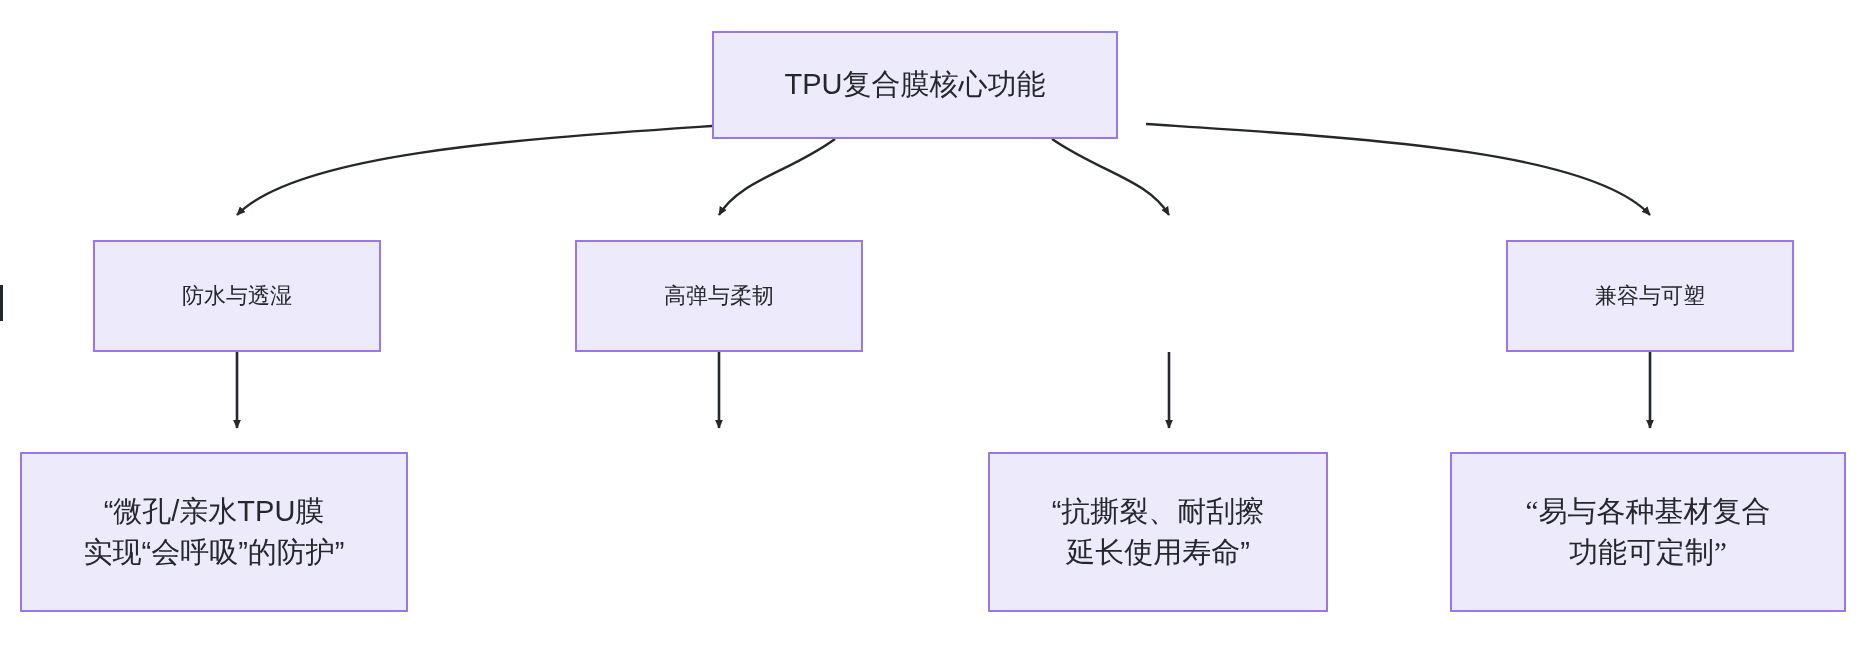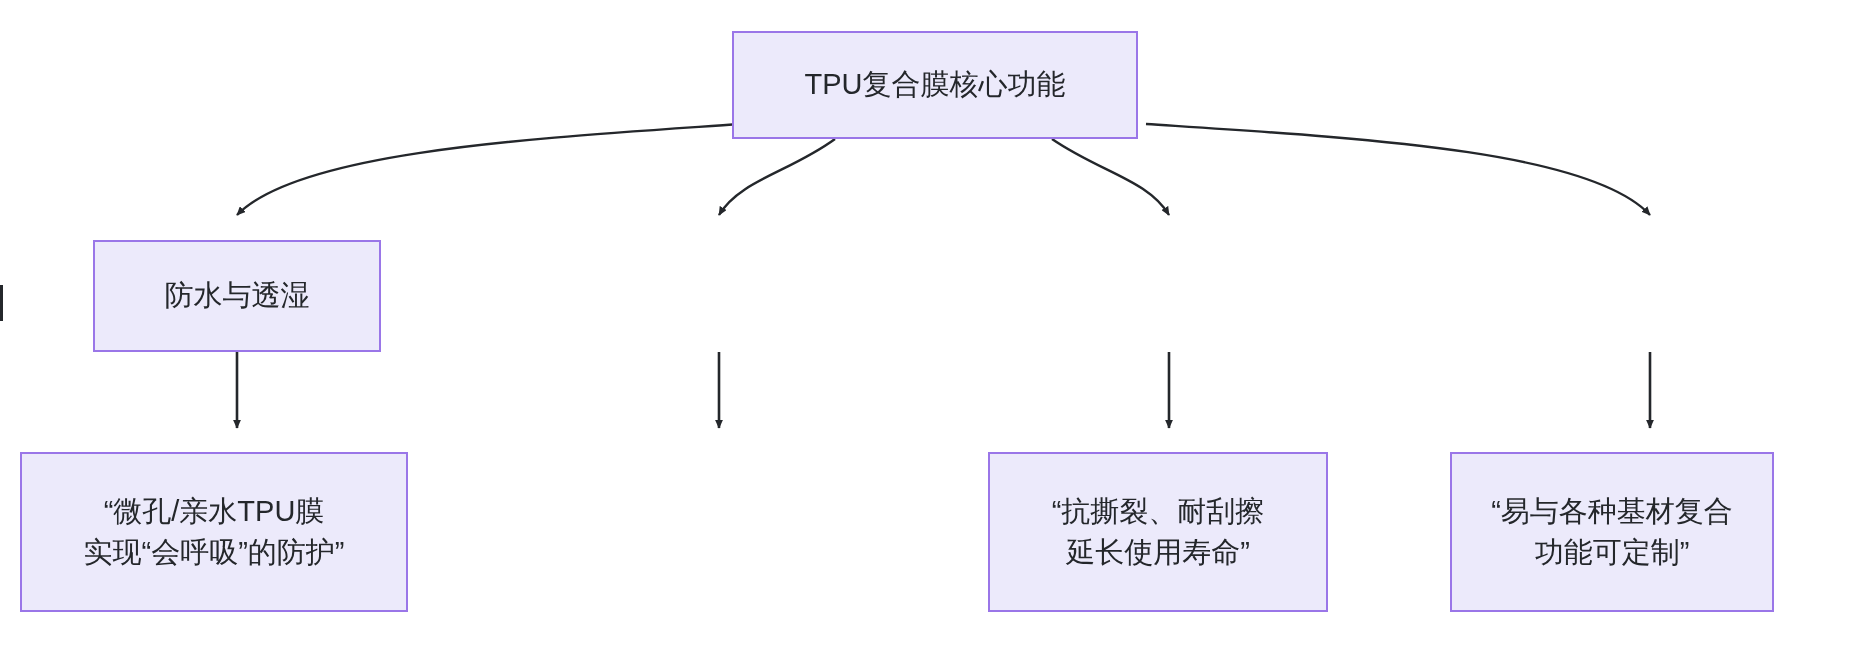"TPU复合膜核心功能" .node-root { left: 732px -> 712px }
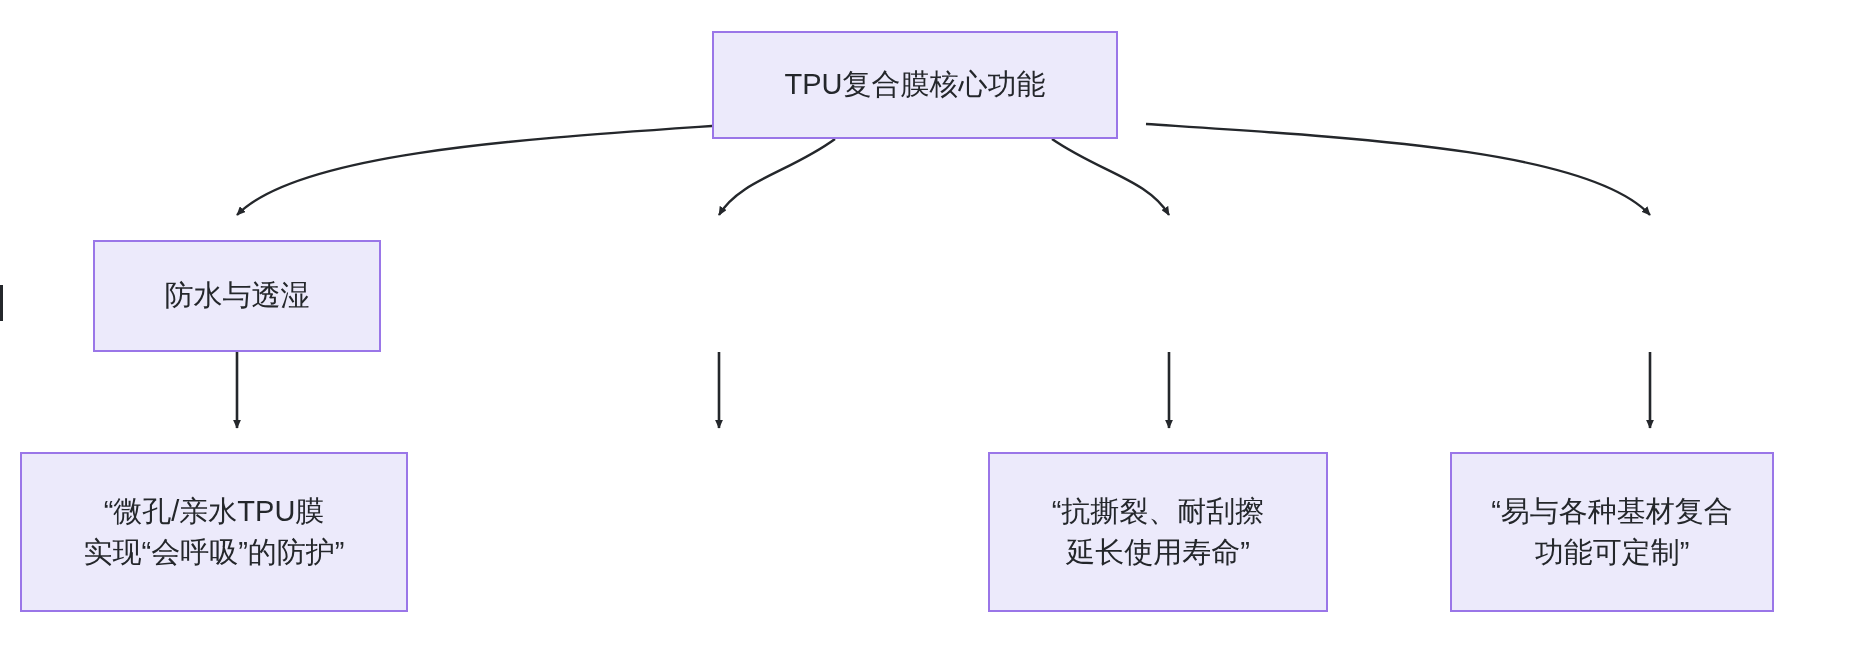"防水与透湿" .node-mid { font-size: 29px -> 22px }
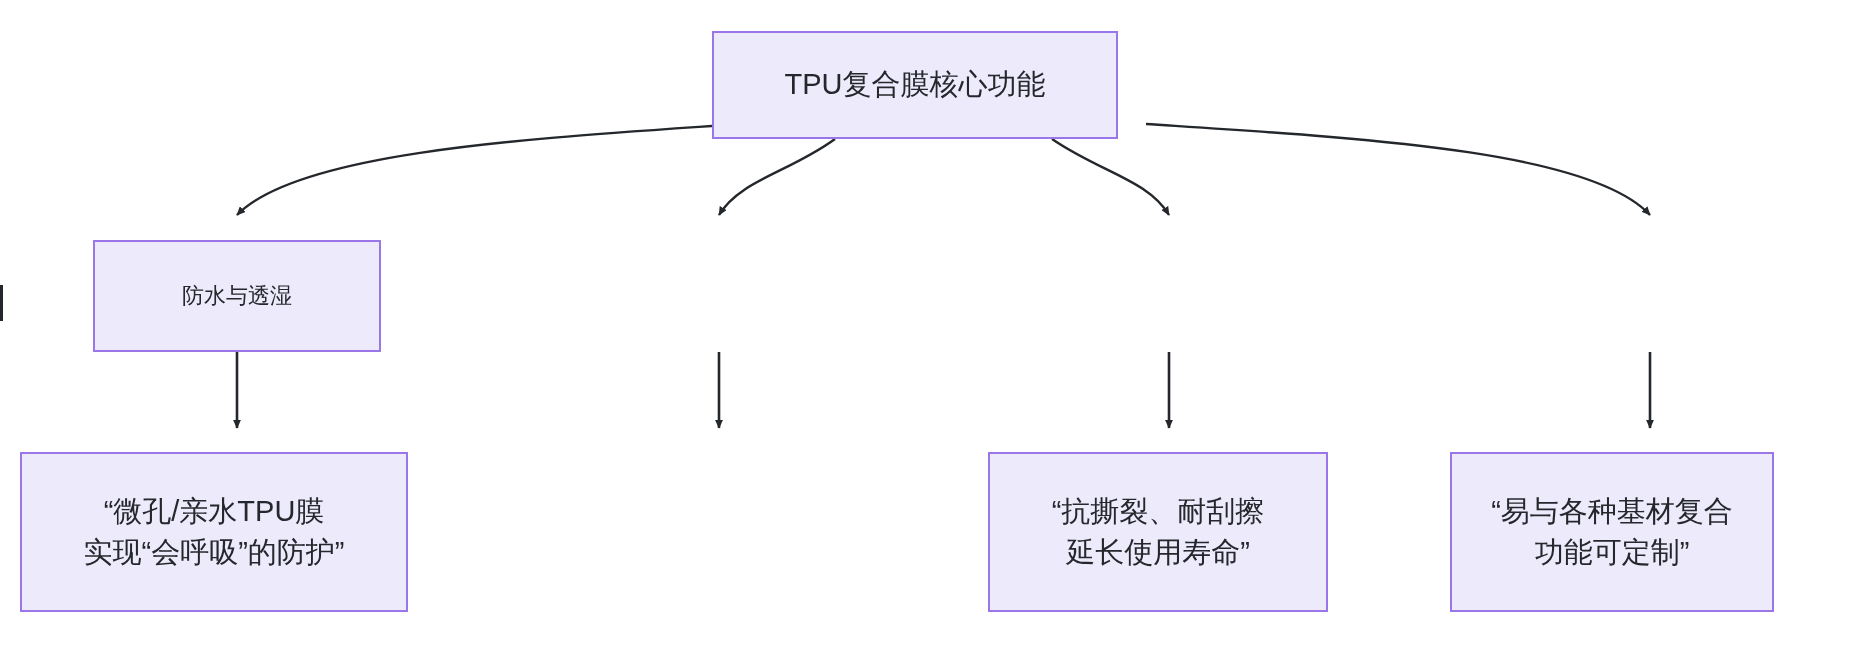"高弹与柔韧" div.node-box { html: none -> <div>高弹与柔韧</div> }
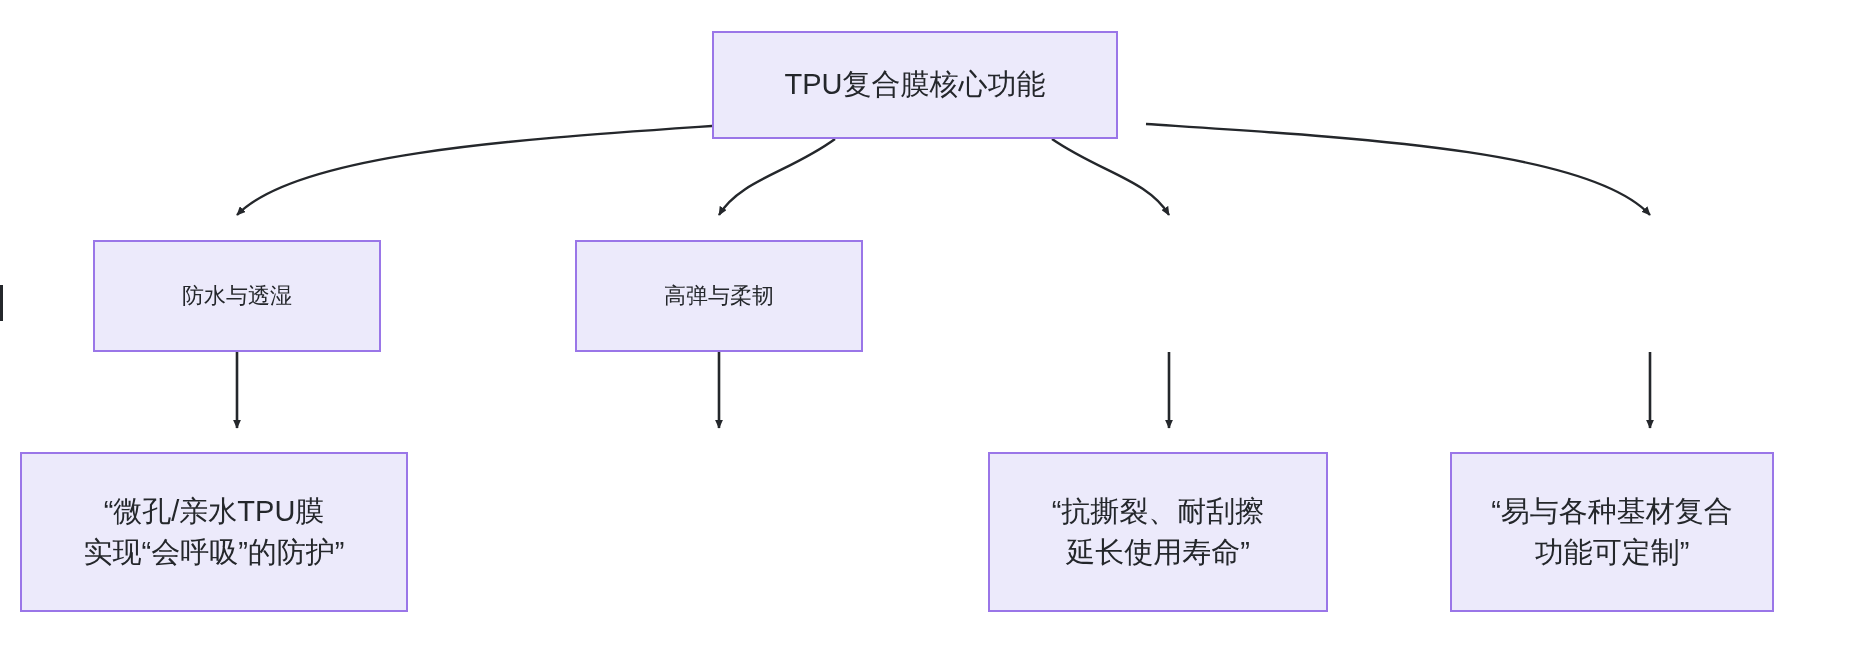"兼容与可塑" div.node-box { html: none -> <div>兼容与可塑</div> }
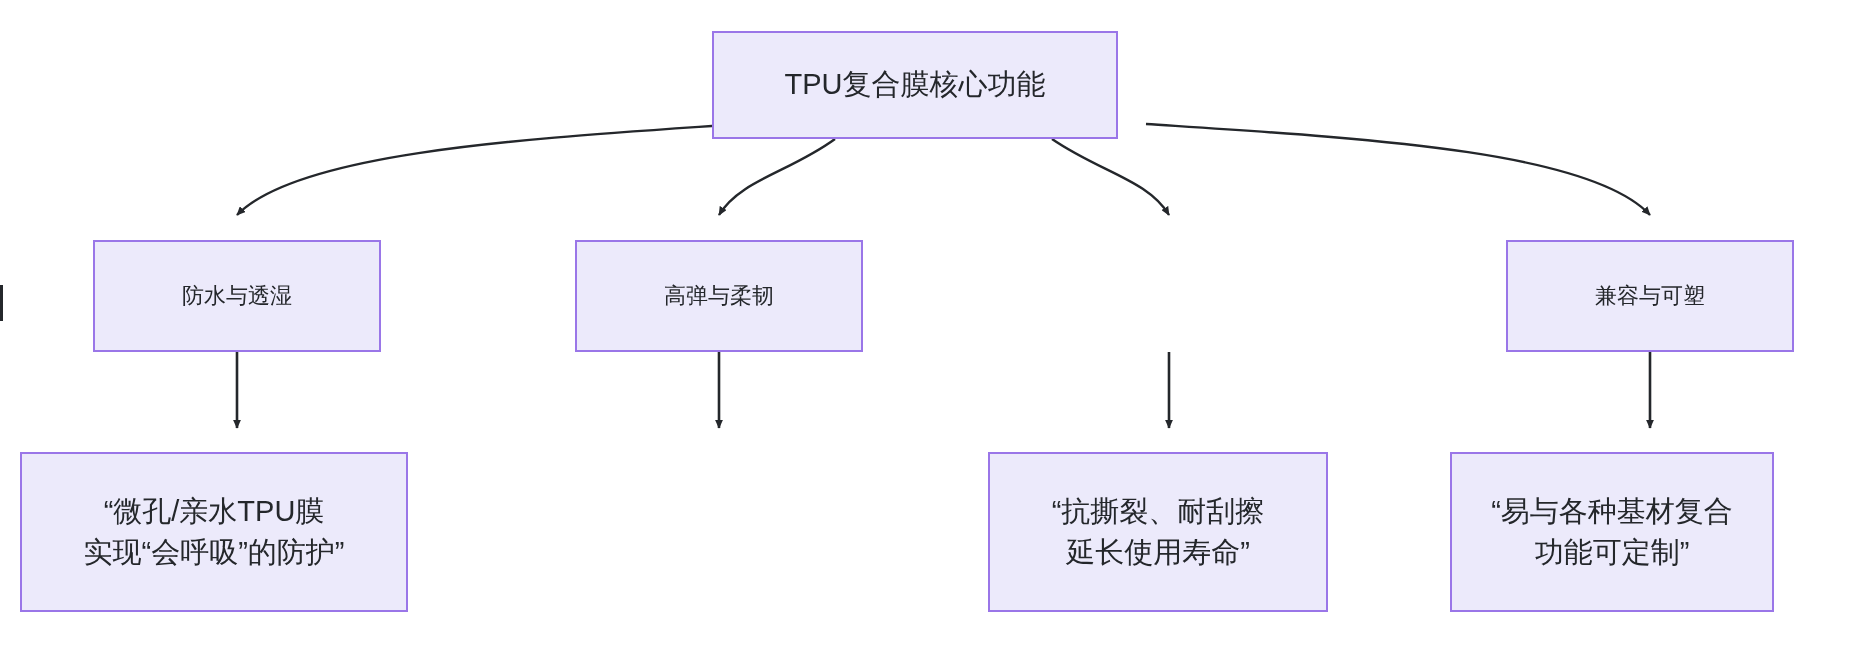"“易与各种基材复合" .node-leaf-4 { font-family: none -> Liberation Serif, serif; width: 324px -> 396px }
